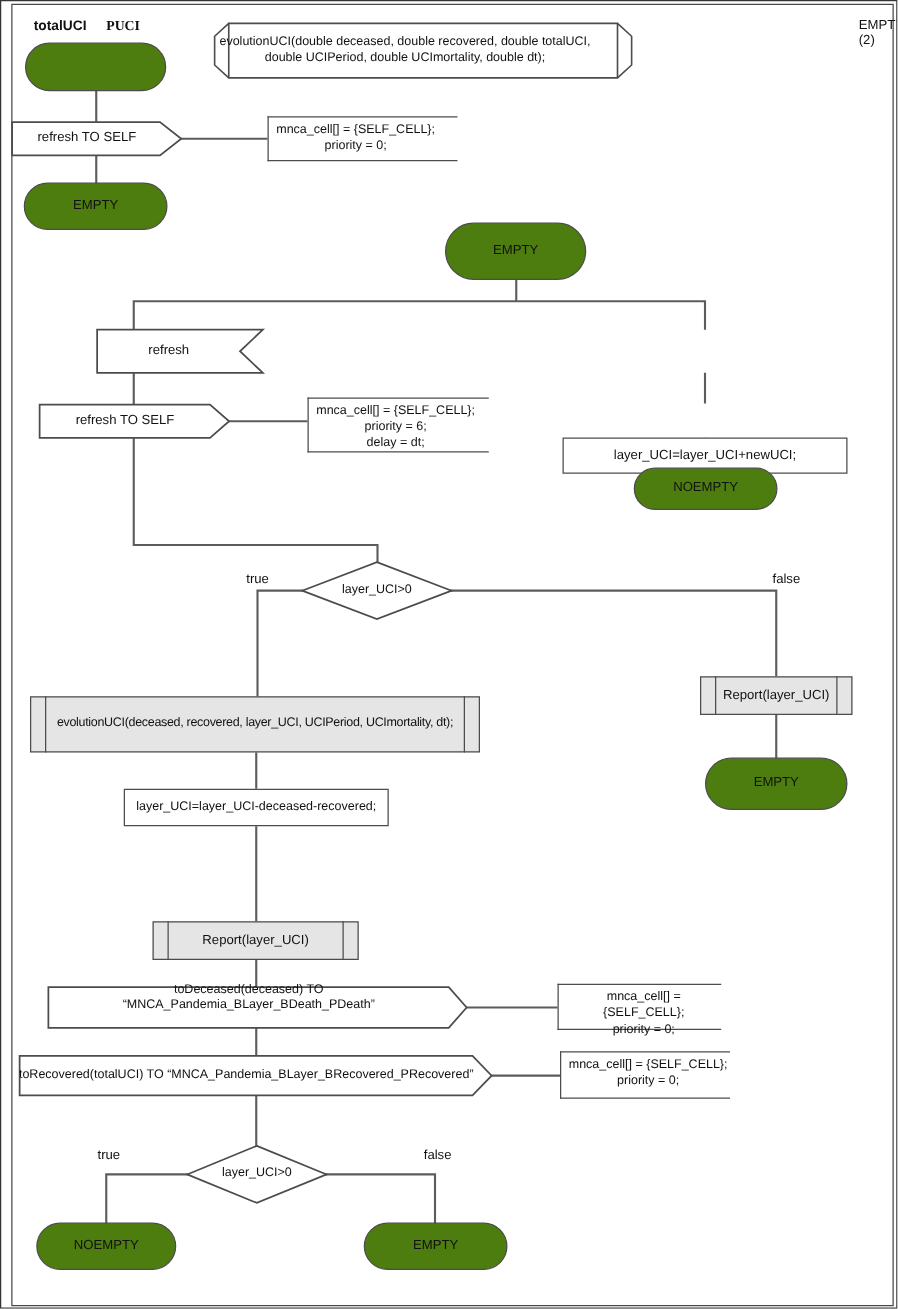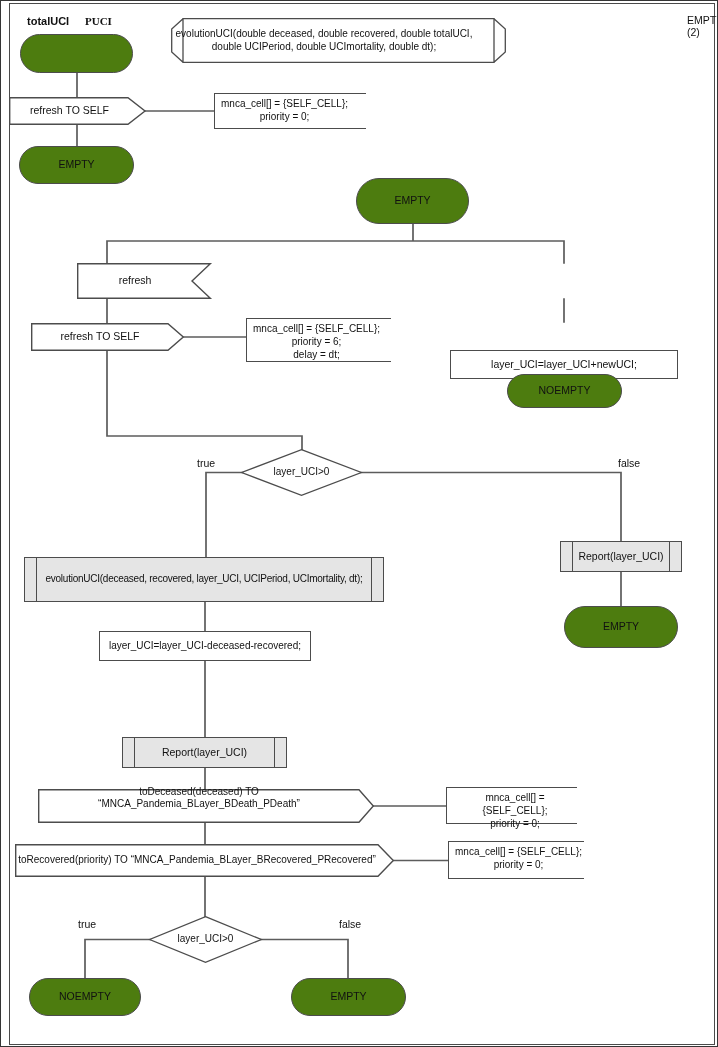"toRecovered(priority) TO" span.txt { text: priority -> totalUCI }
